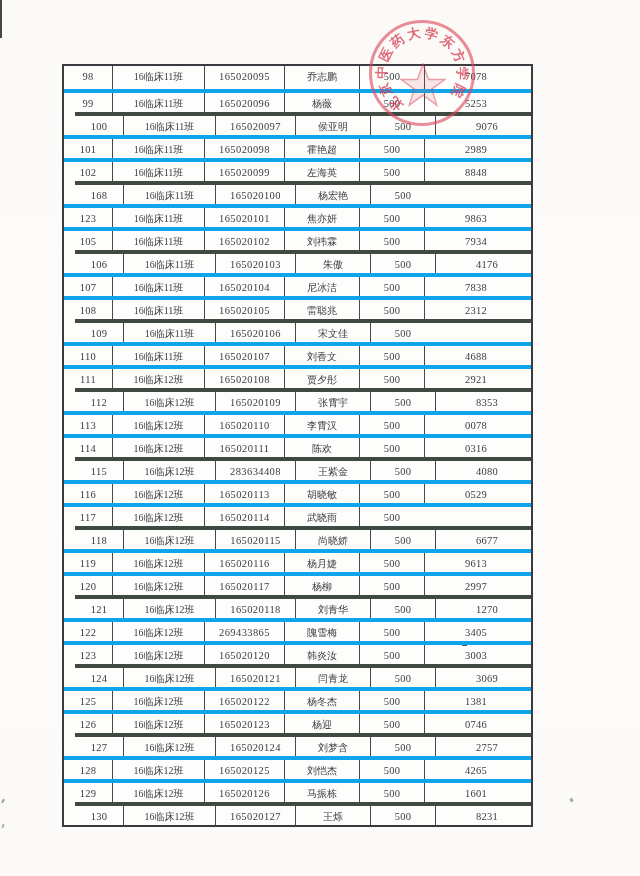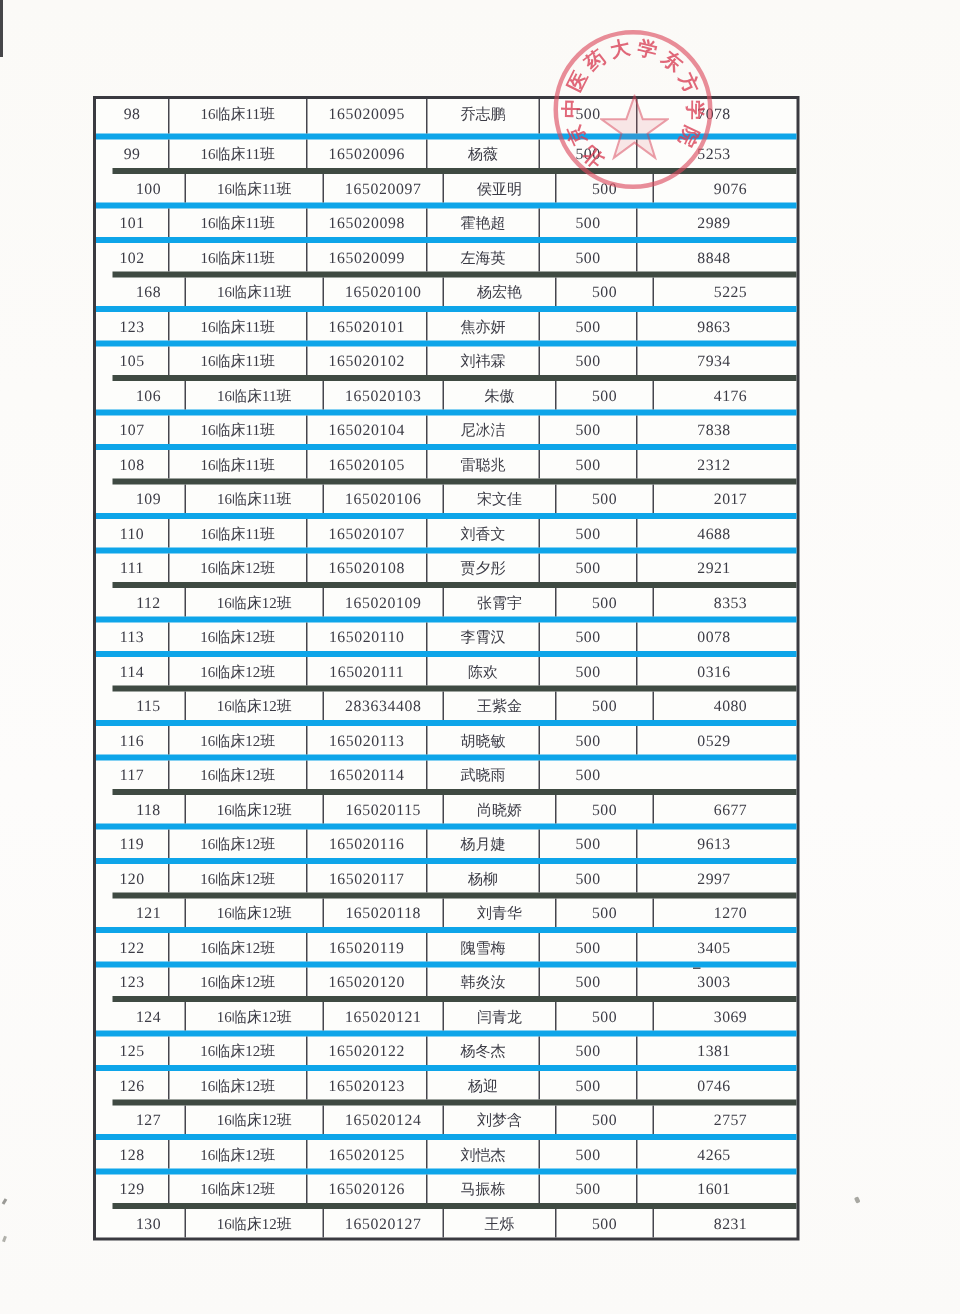"5225" div.t-cell { html: <div>5225</div> -> none }
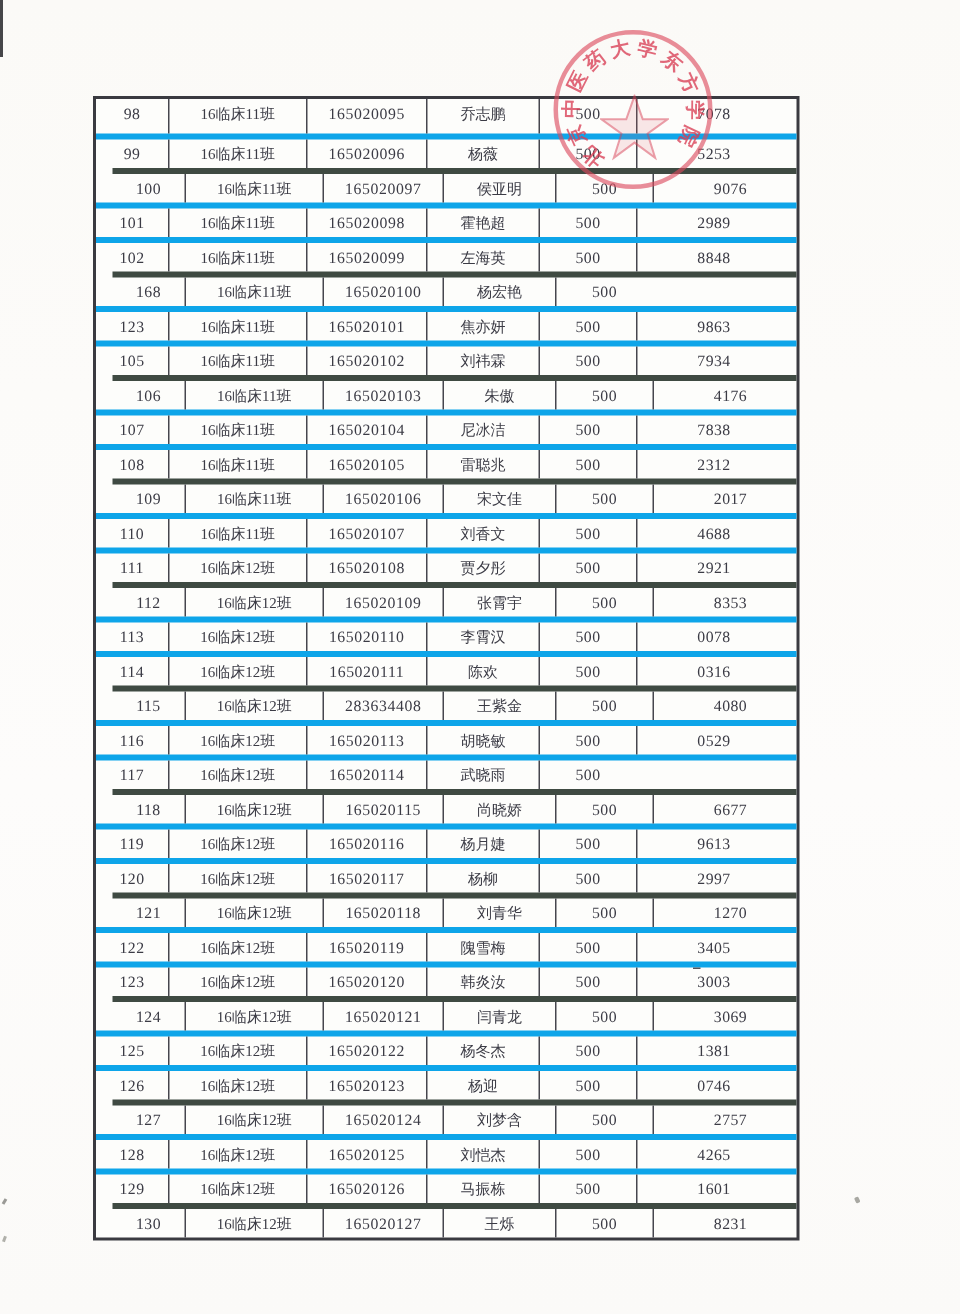"2017" div.t-cell { html: <div>2017</div> -> none }
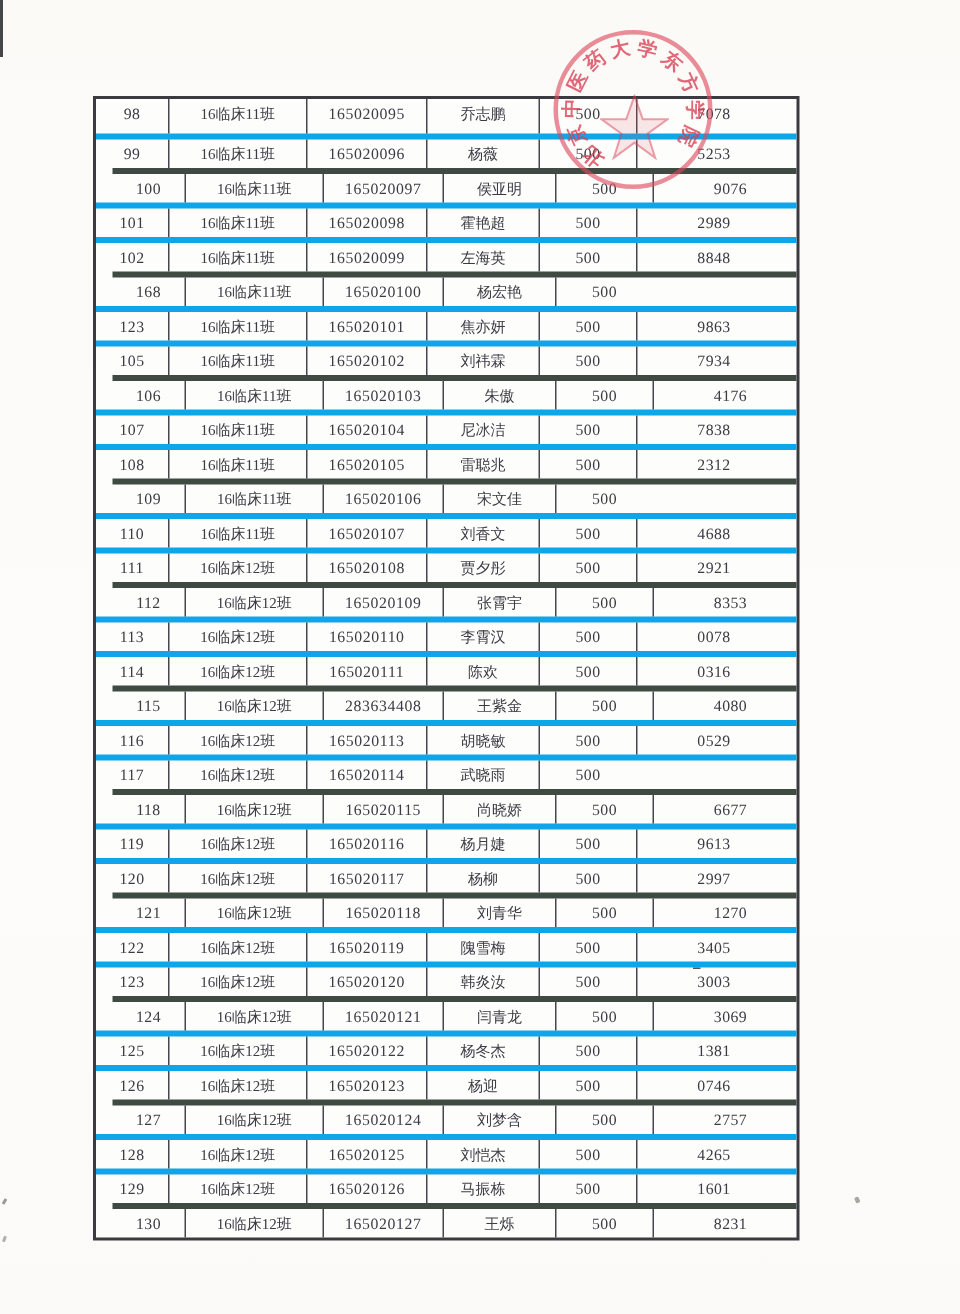"165020119" div.t-cell { text: 165020119 -> 269433865 }
